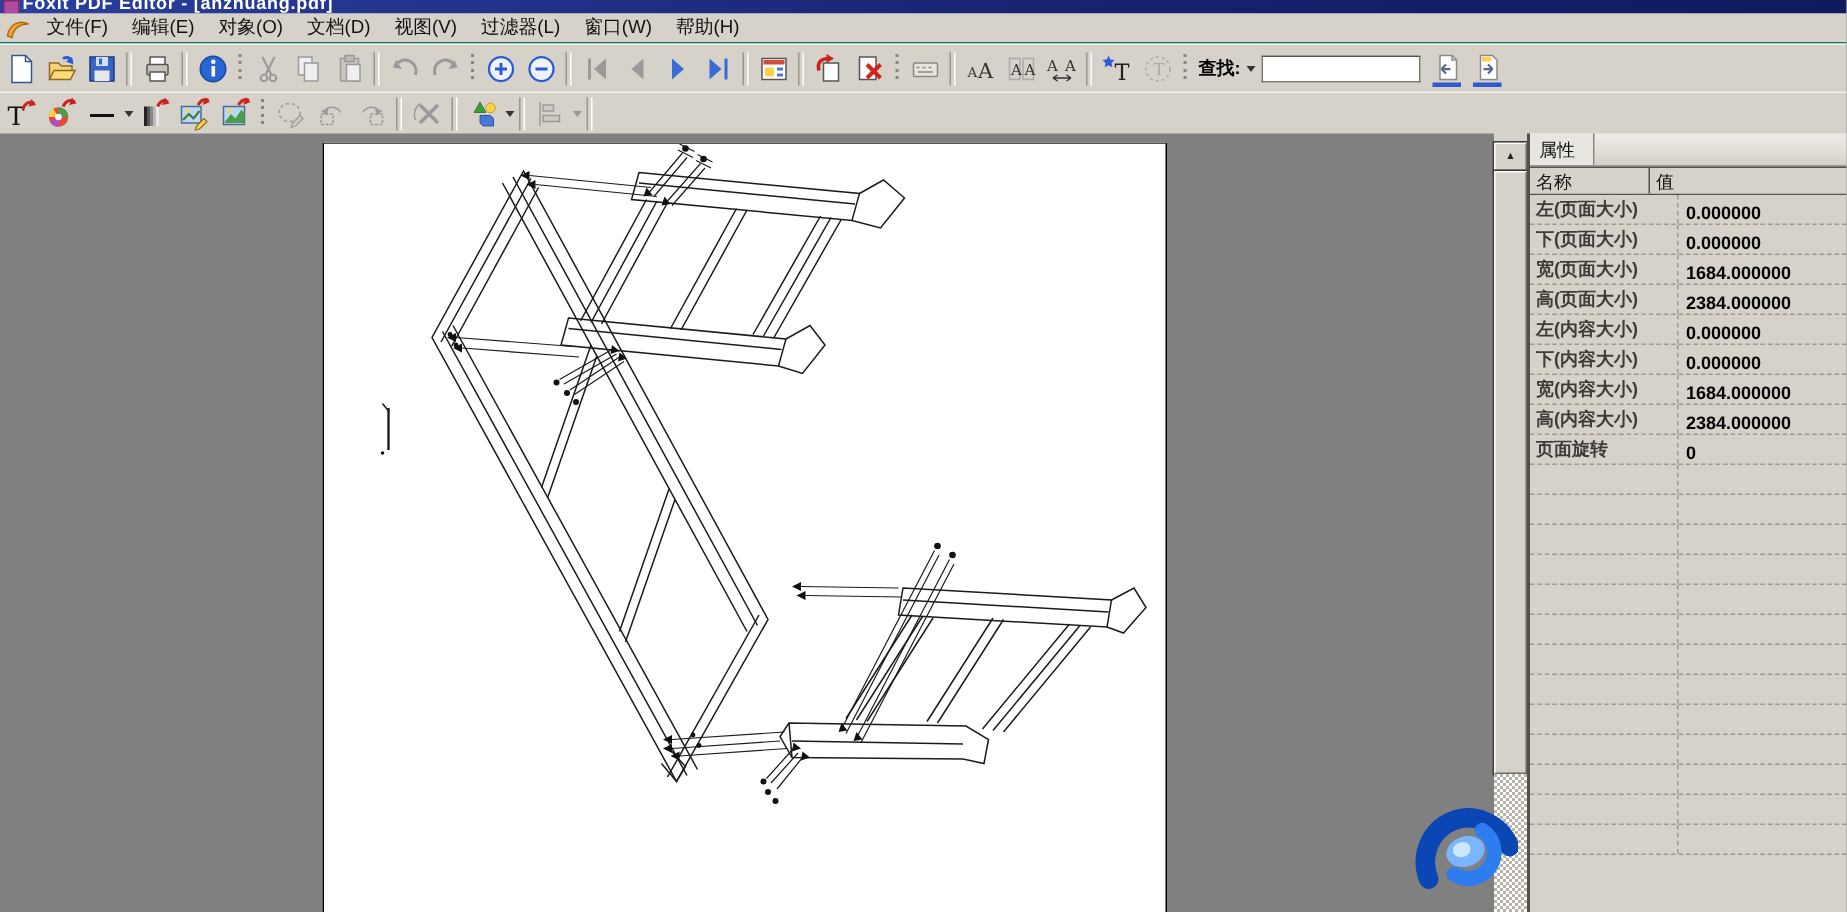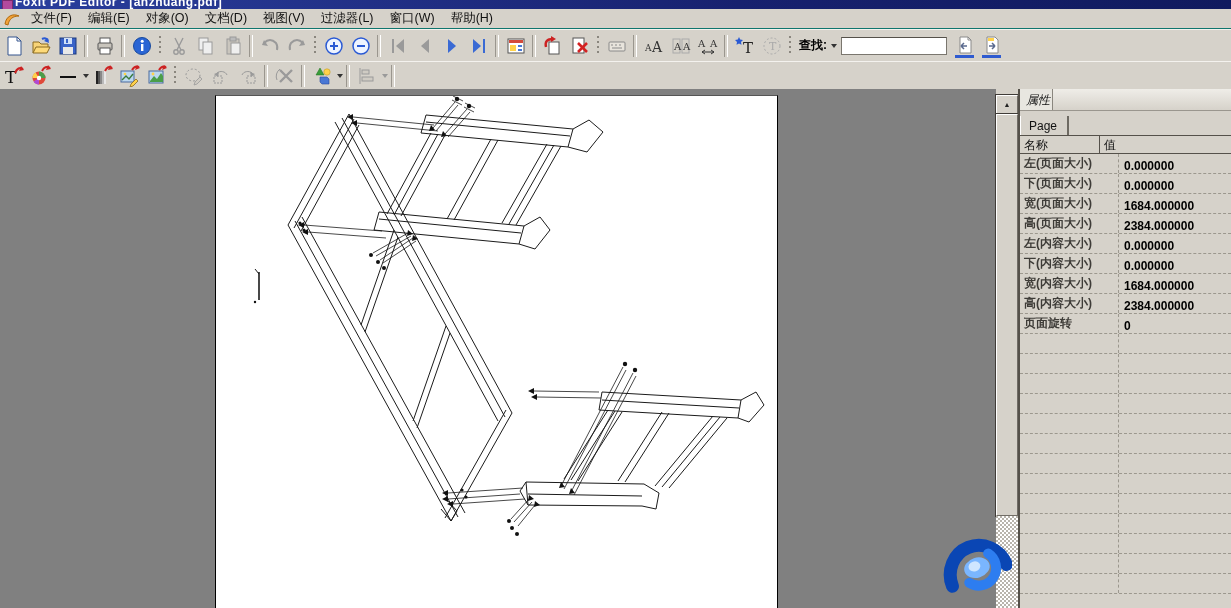"属性" .ptitle .ptab { font-style: italic -> none; padding: 3px 2px 0 6px -> 3px 12px 0 6px }
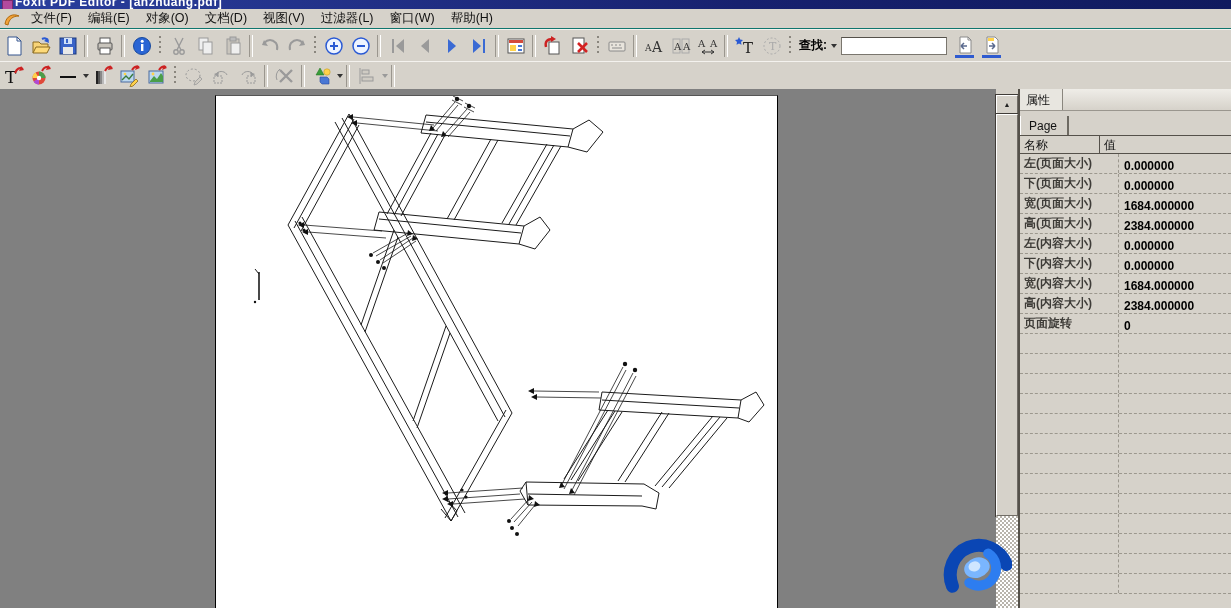"Page" div.ptabrow { html: <div> <span>Page</span> </div> -> none }
